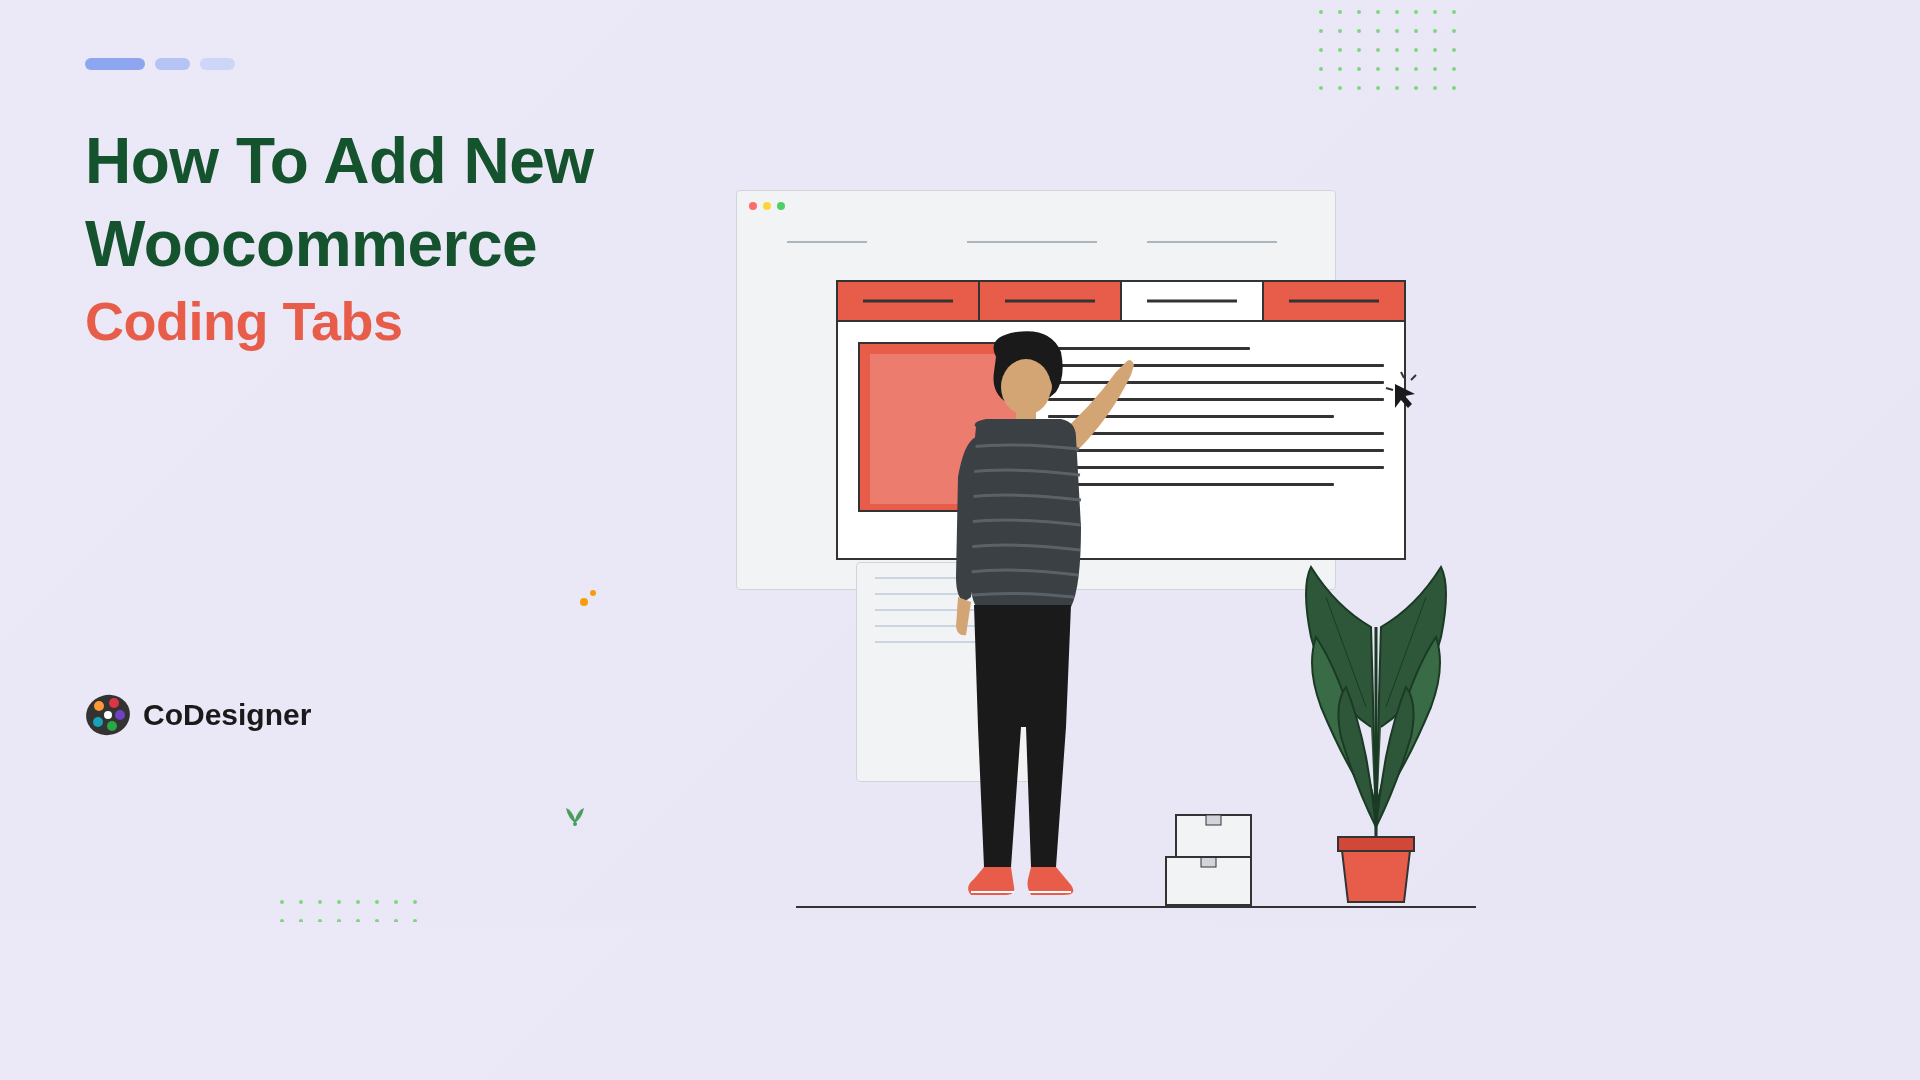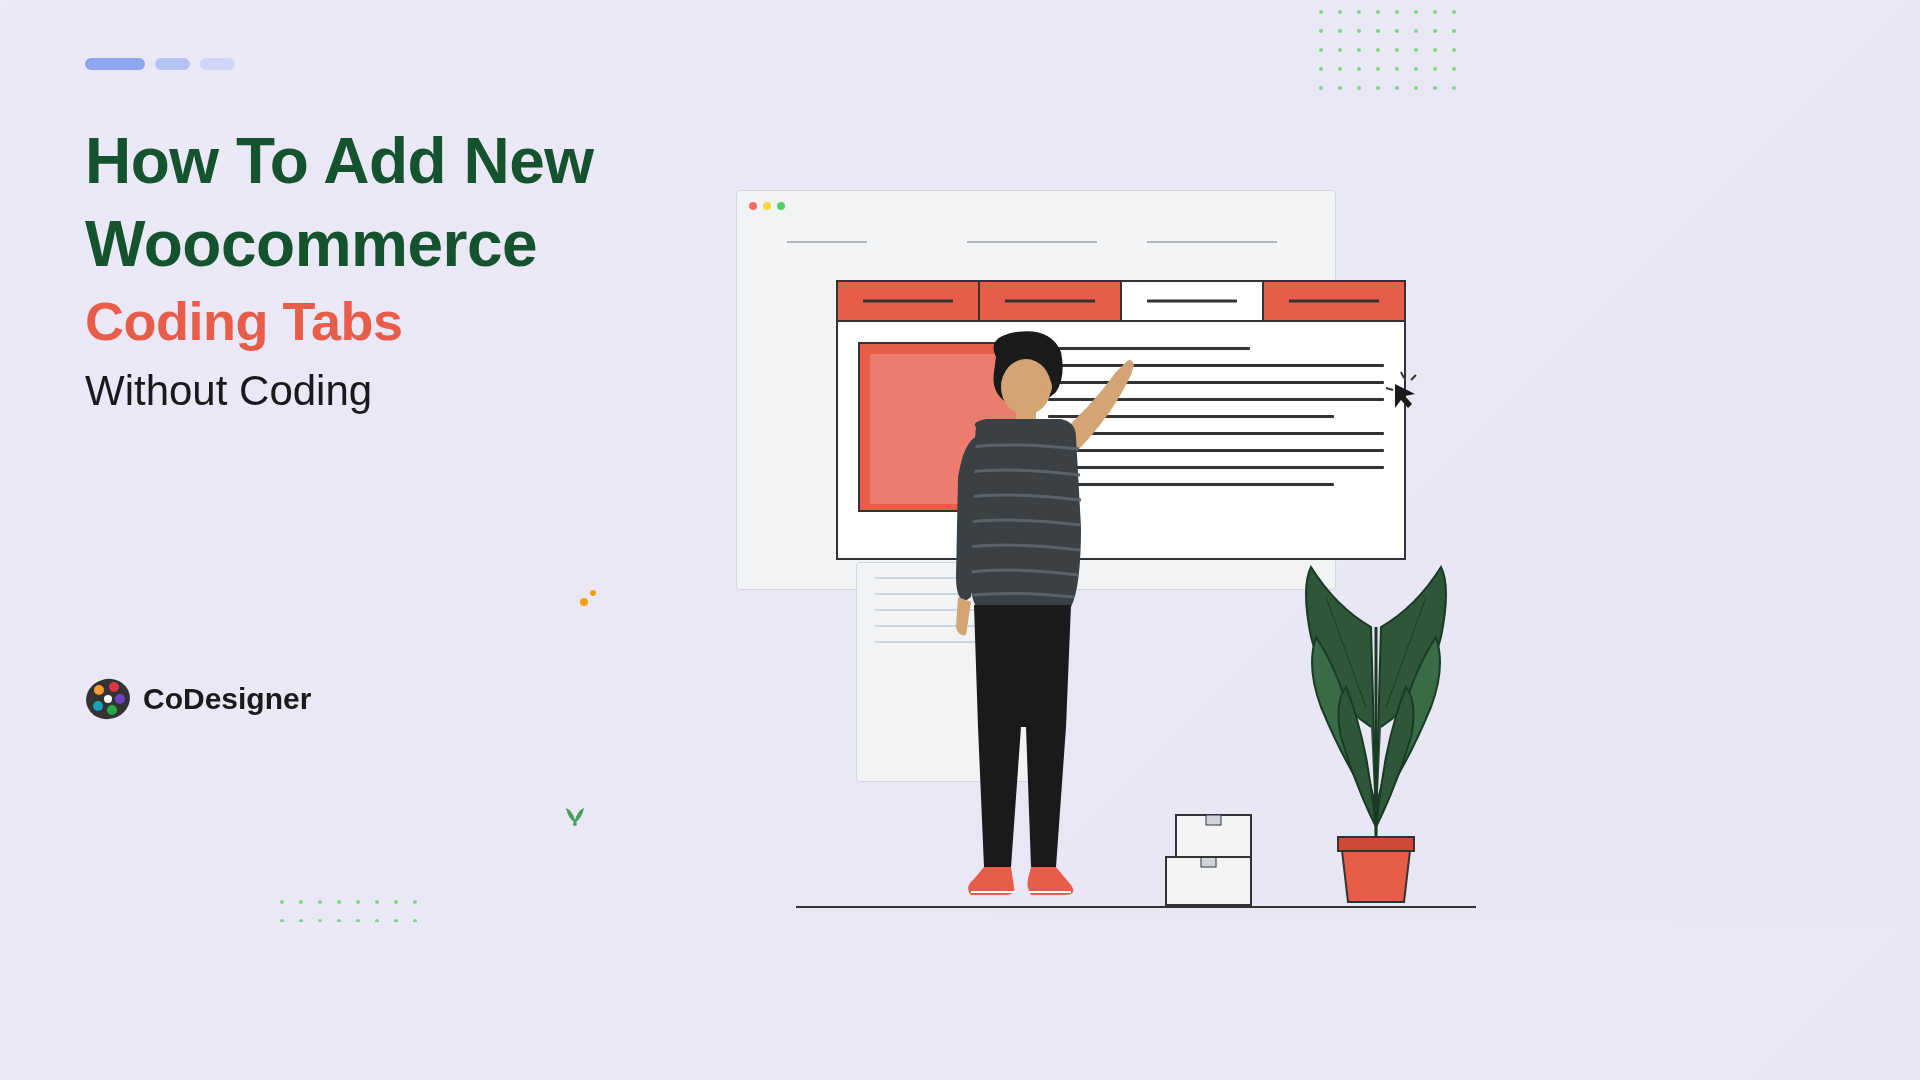"Without Coding" div.heading-sub { html: <div>Without Coding</div> -> none }
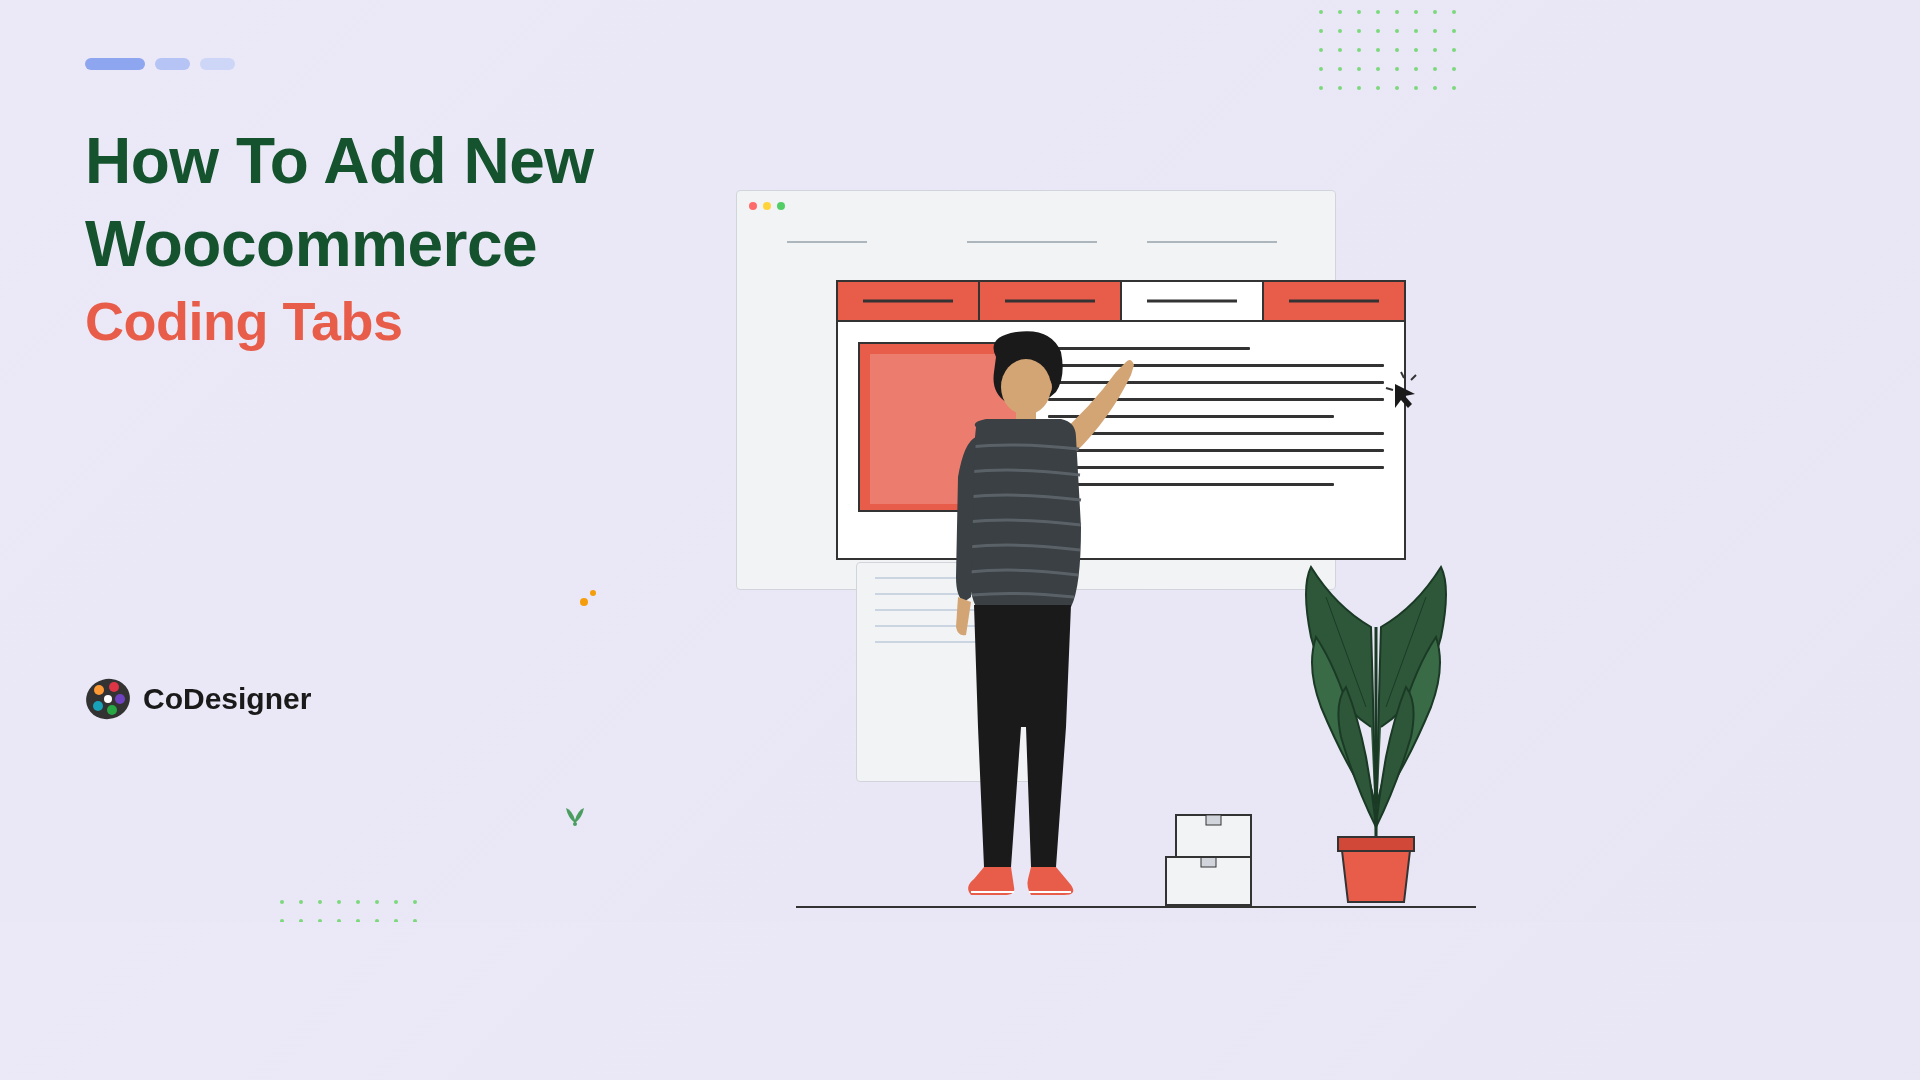"CoDesigner" .logo-container { bottom: 200px -> 184px }
